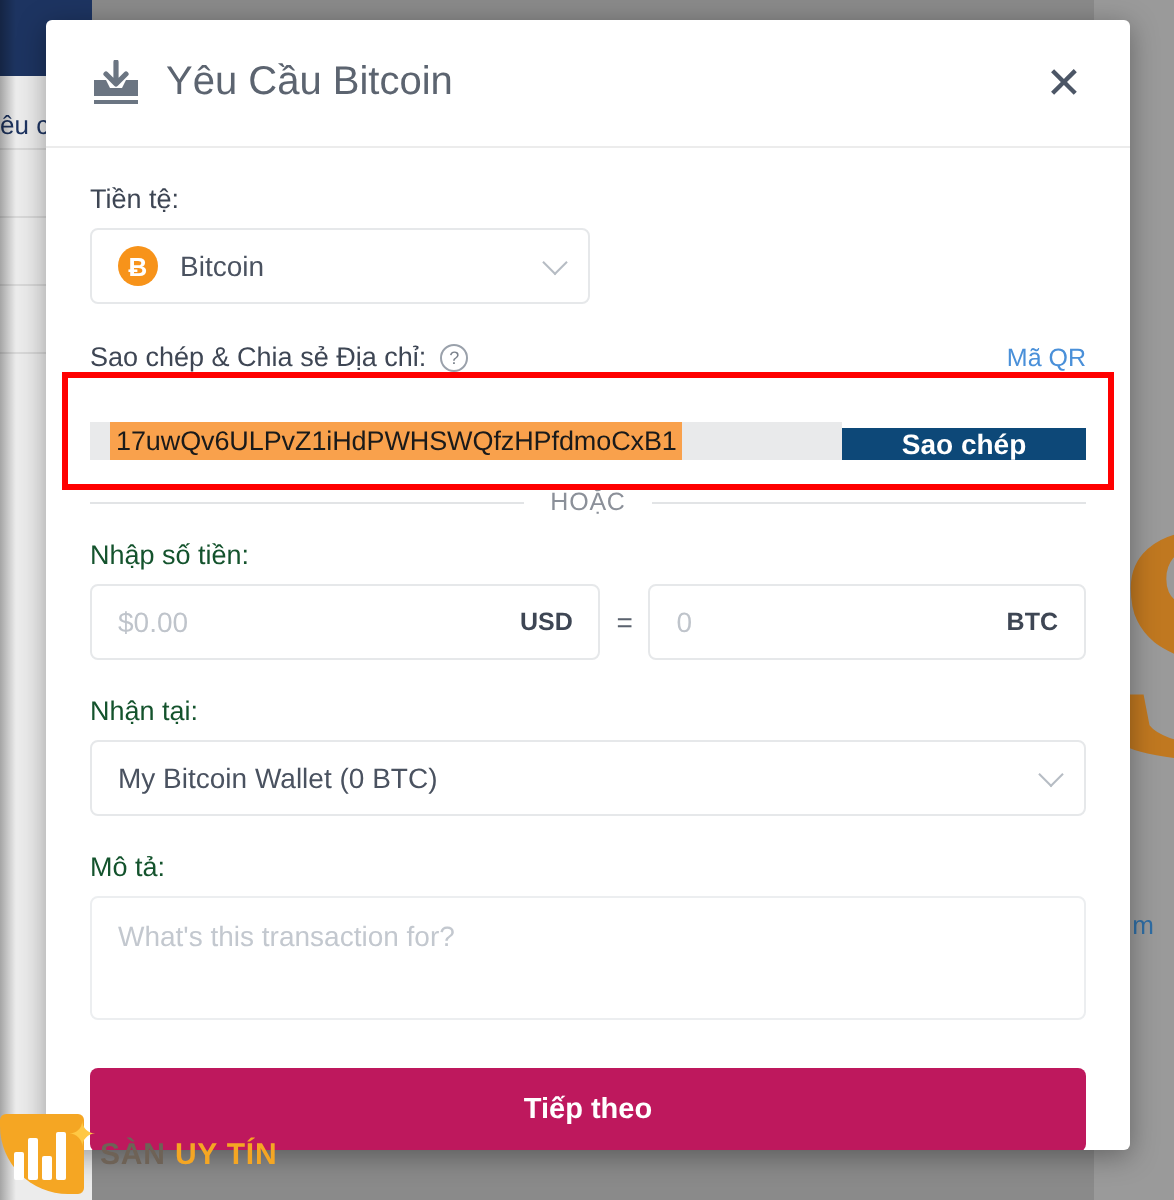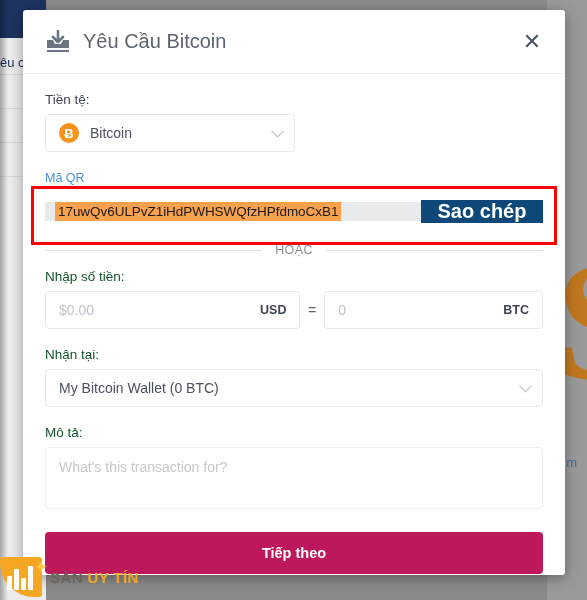"Sao chép & Chia sẻ" div.field-label { html: none -> <div> <span>Sao chép &amp; Chia sẻ Địa chỉ:</span> <span>?</span> </div> }
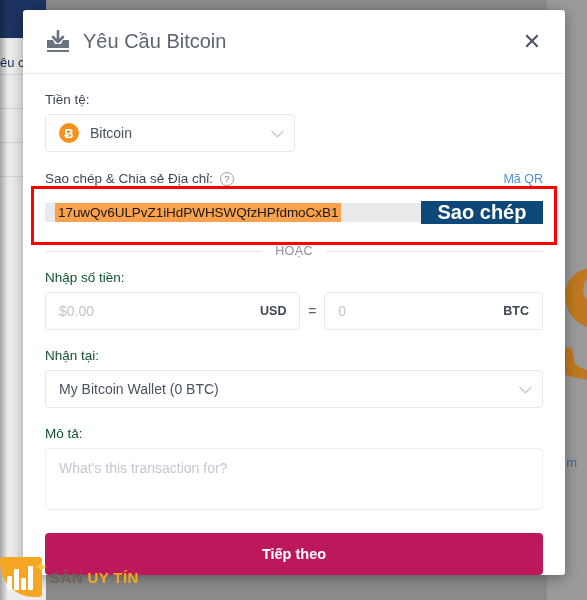"17uwQv6ULPvZ1iHdPWHSWQfzHPfdmoCxB1" #address-row { align-items: center -> flex-end }
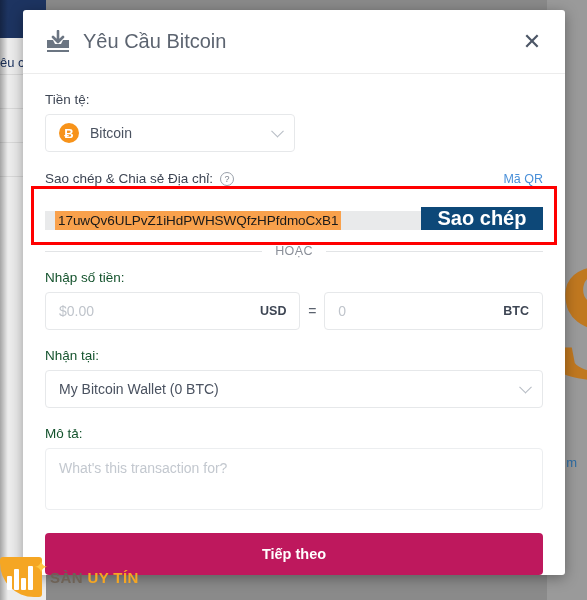"Sao chép" #copy-btn { font-size: 20px -> 14px }
